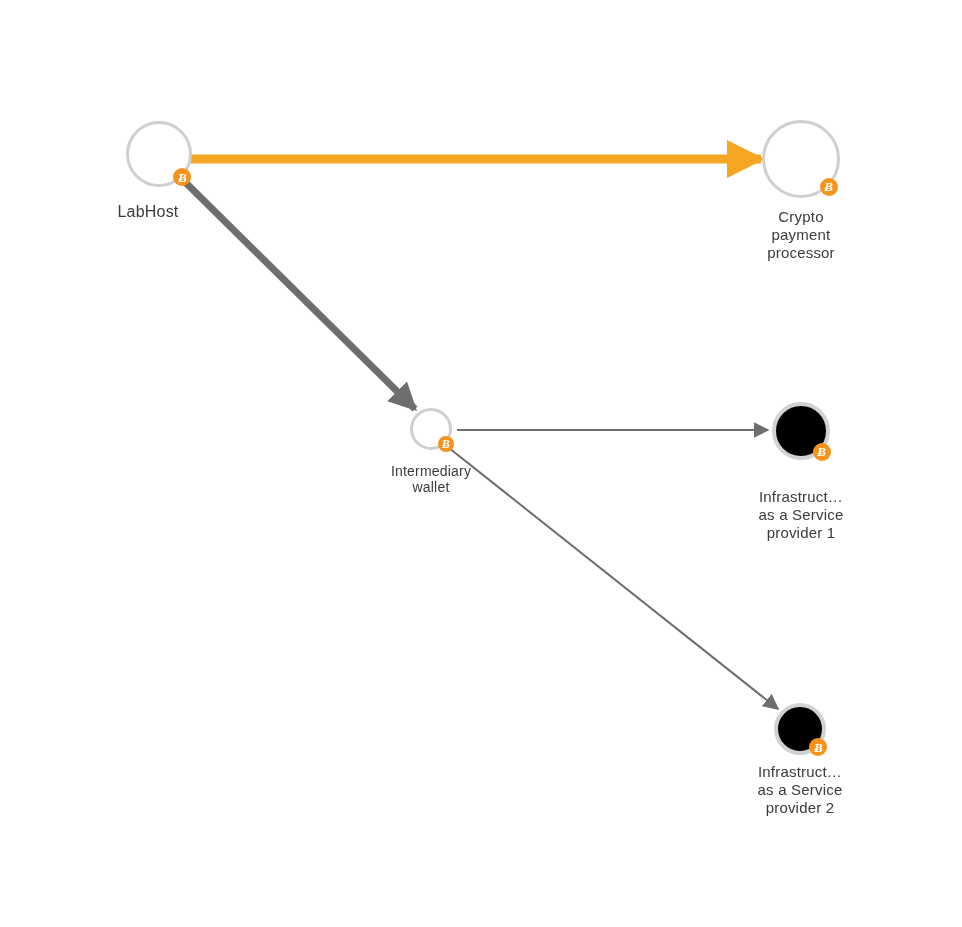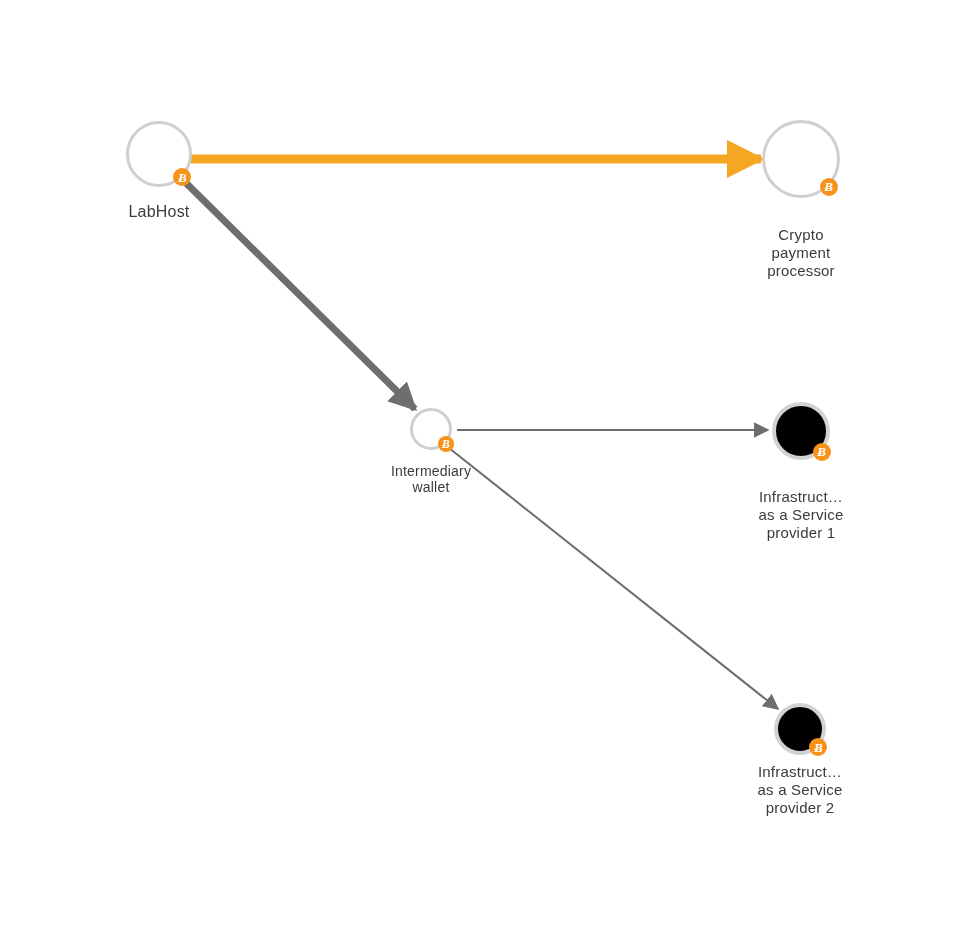"LabHost" div.node-label { left: 59px -> 48px }
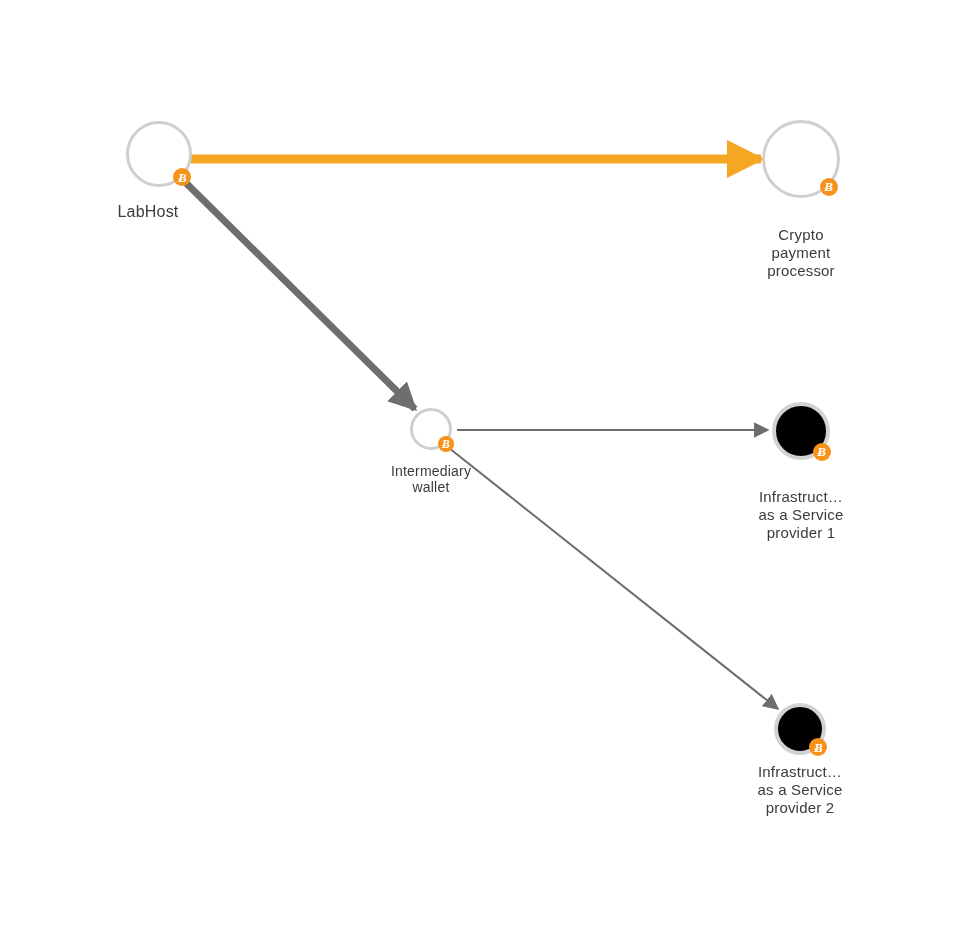"Crypto" div.node-label { top: 226px -> 208px }
